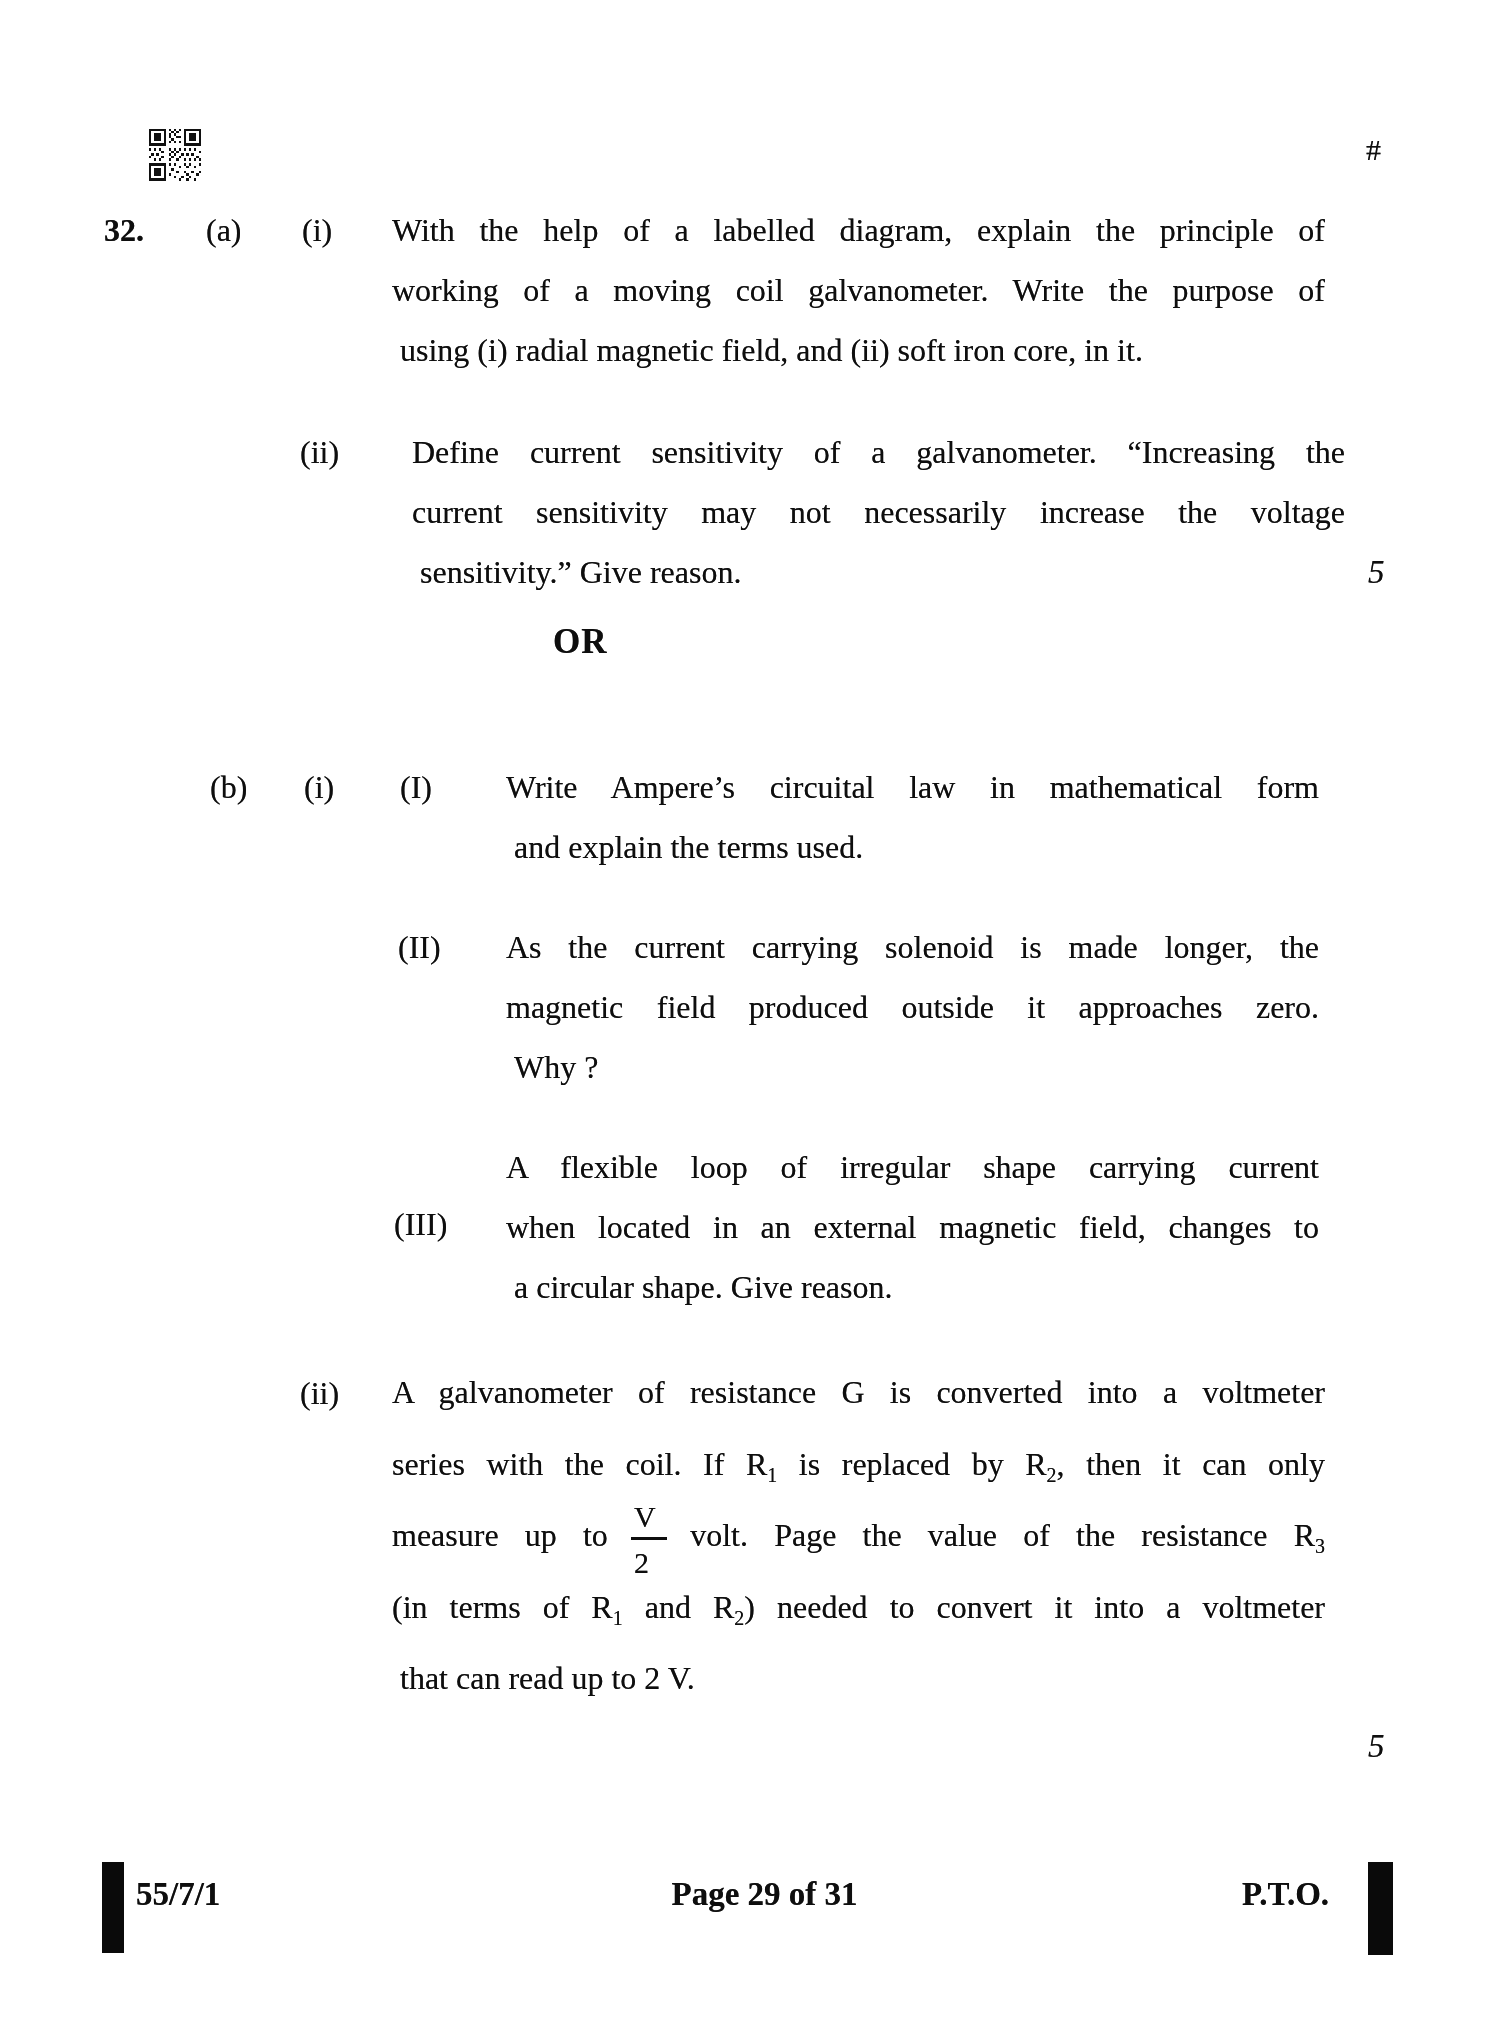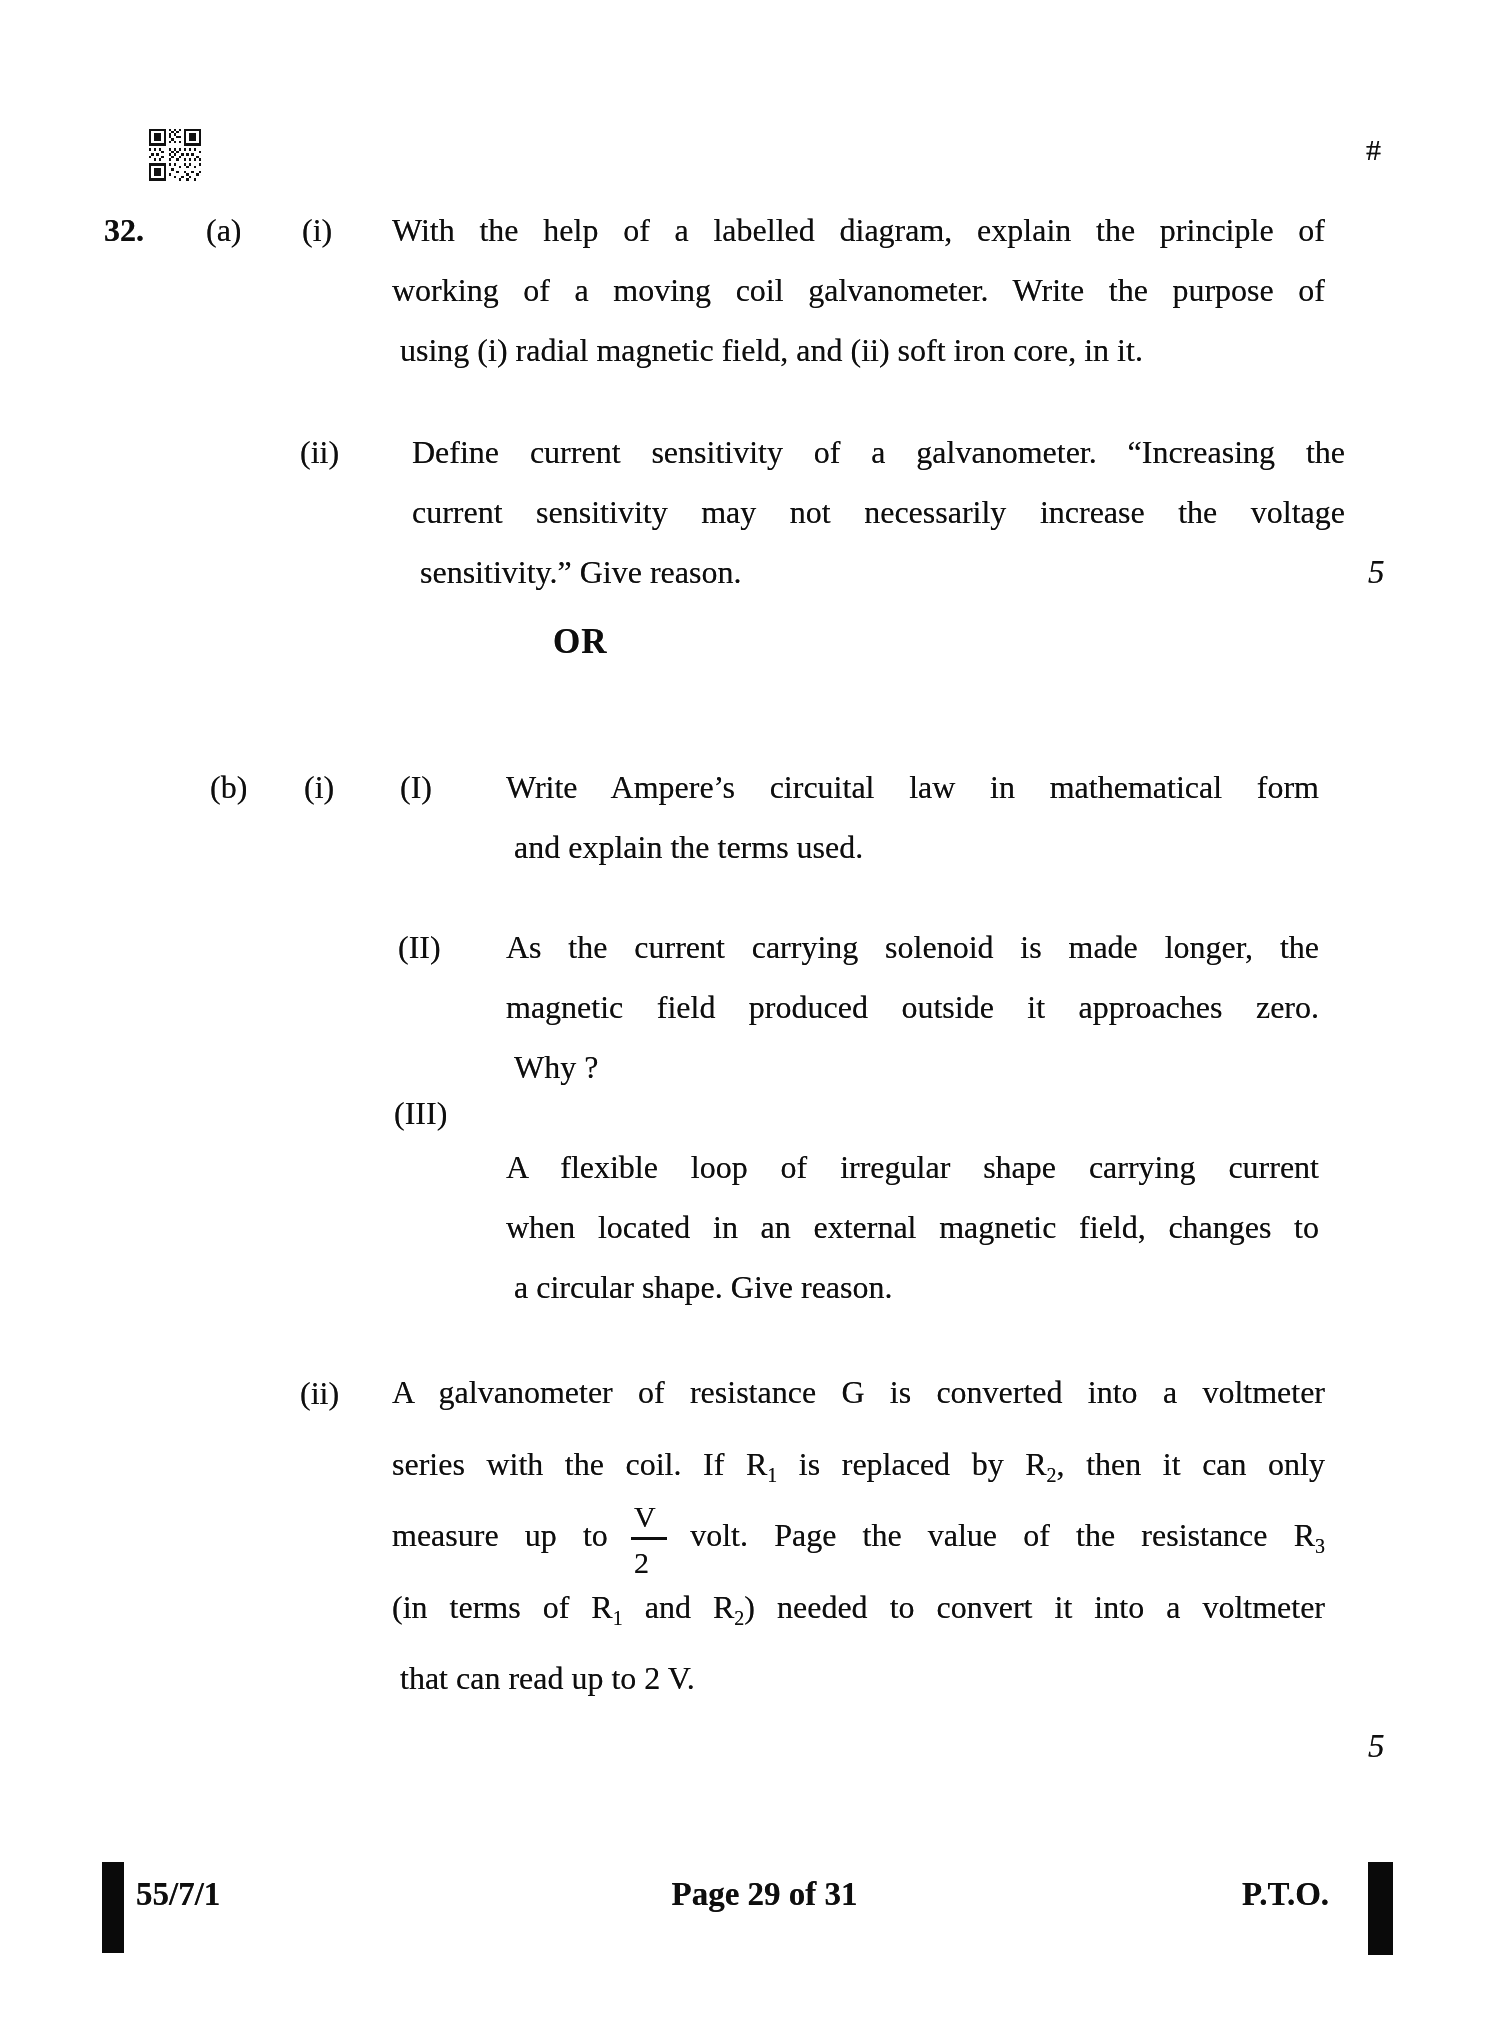"(III)" div.abs { top: 1083px -> 1194px }
